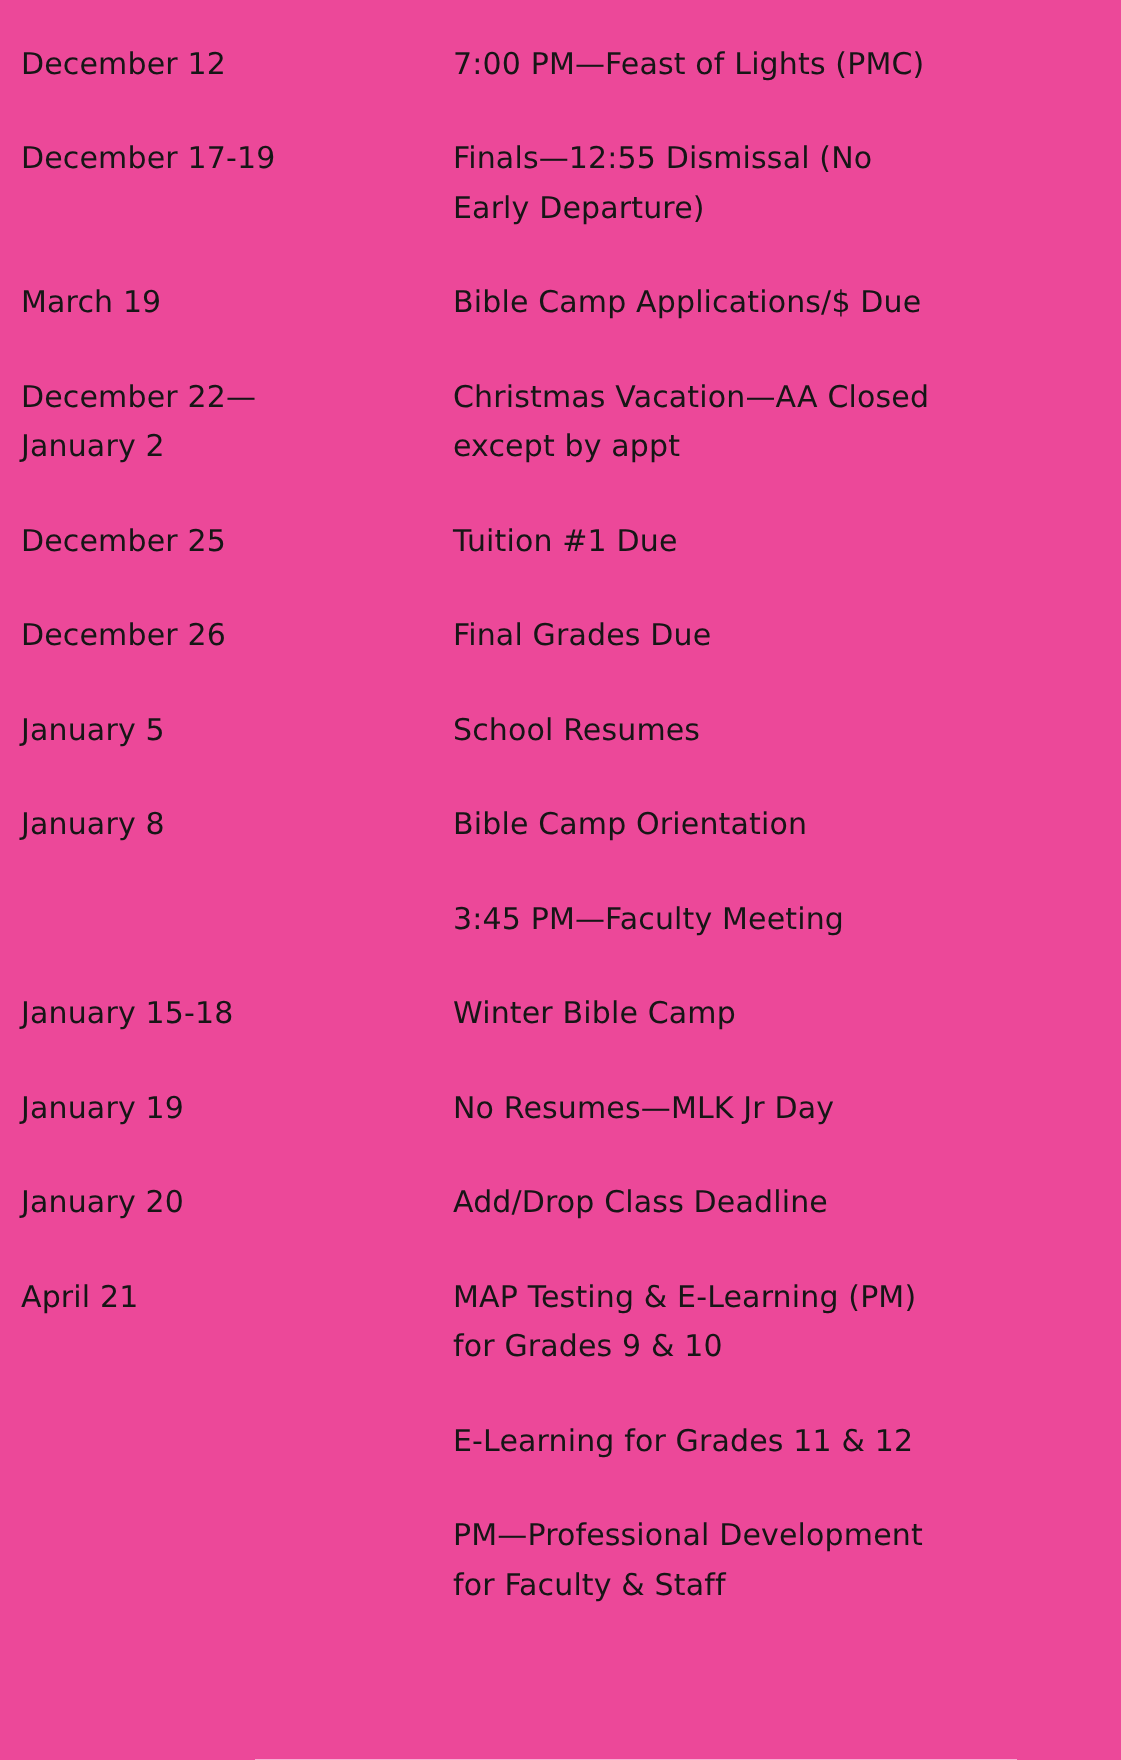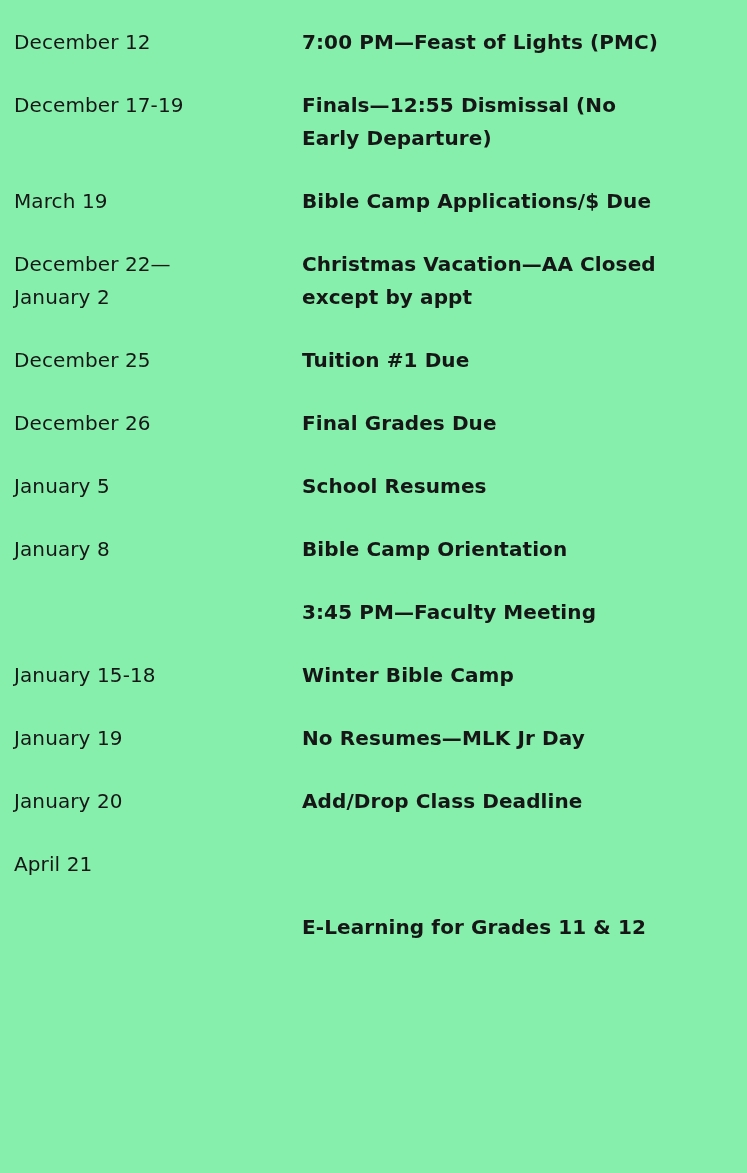"December 12" .page { background: #86efac -> #ec4899 }
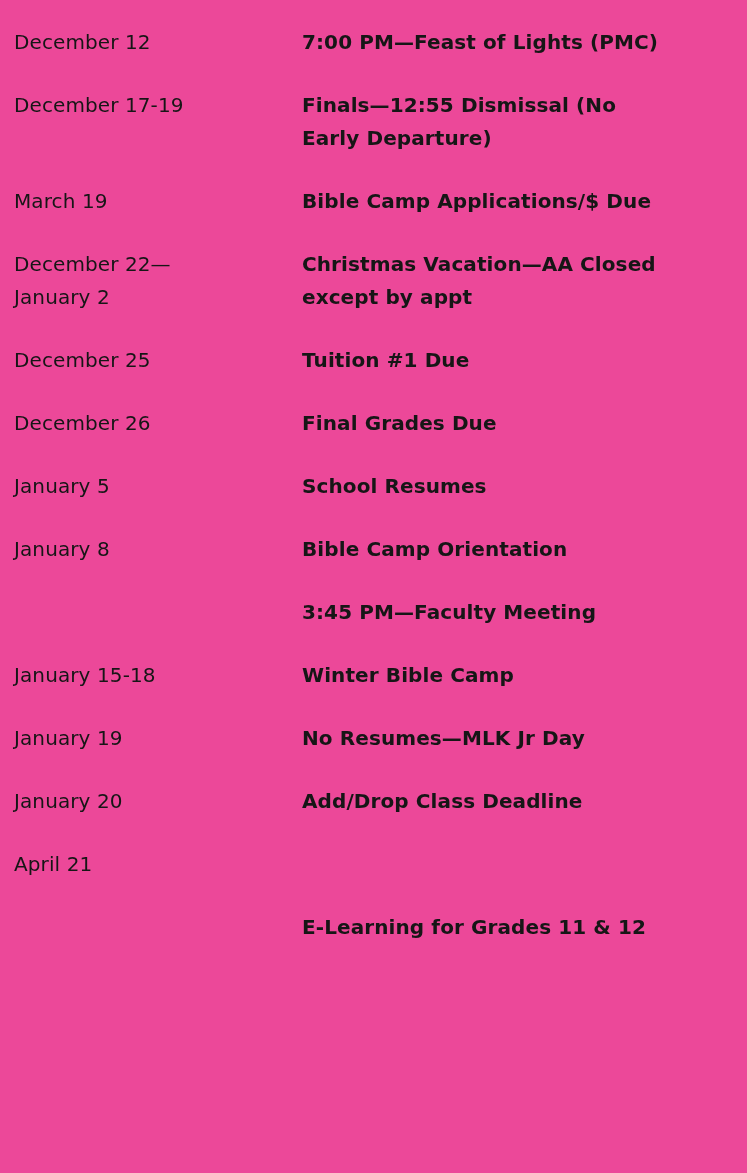"7:00 PM—Feast of Lights (PMC)" .event-cell { font-weight: bold -> none }
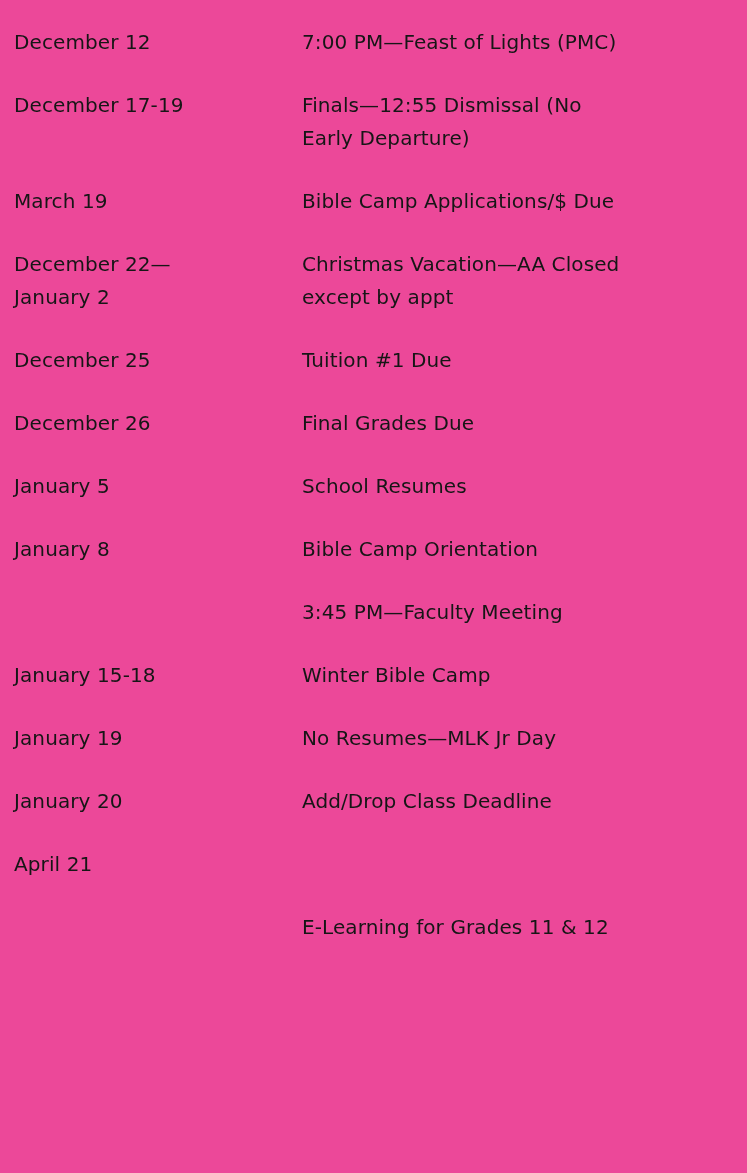"MAP Testing & E-Learning (PM)" div.event-cell { html: none -> <div>MAP Testing &amp; E-Learning (PM) for Grades 9 &amp; 10</div> }
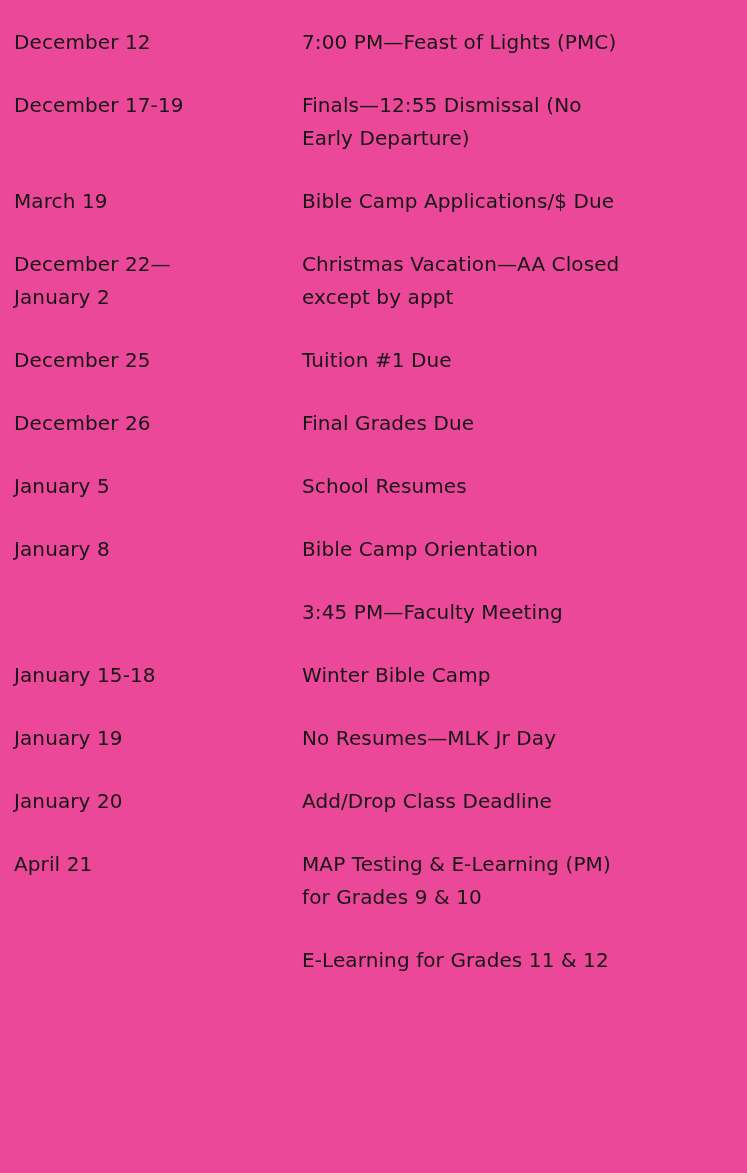"PM—Professional Development" div.row { html: none -> <div> <div></div> <div>PM—Professional Development for Faculty &amp; Staff</div> </div> }
